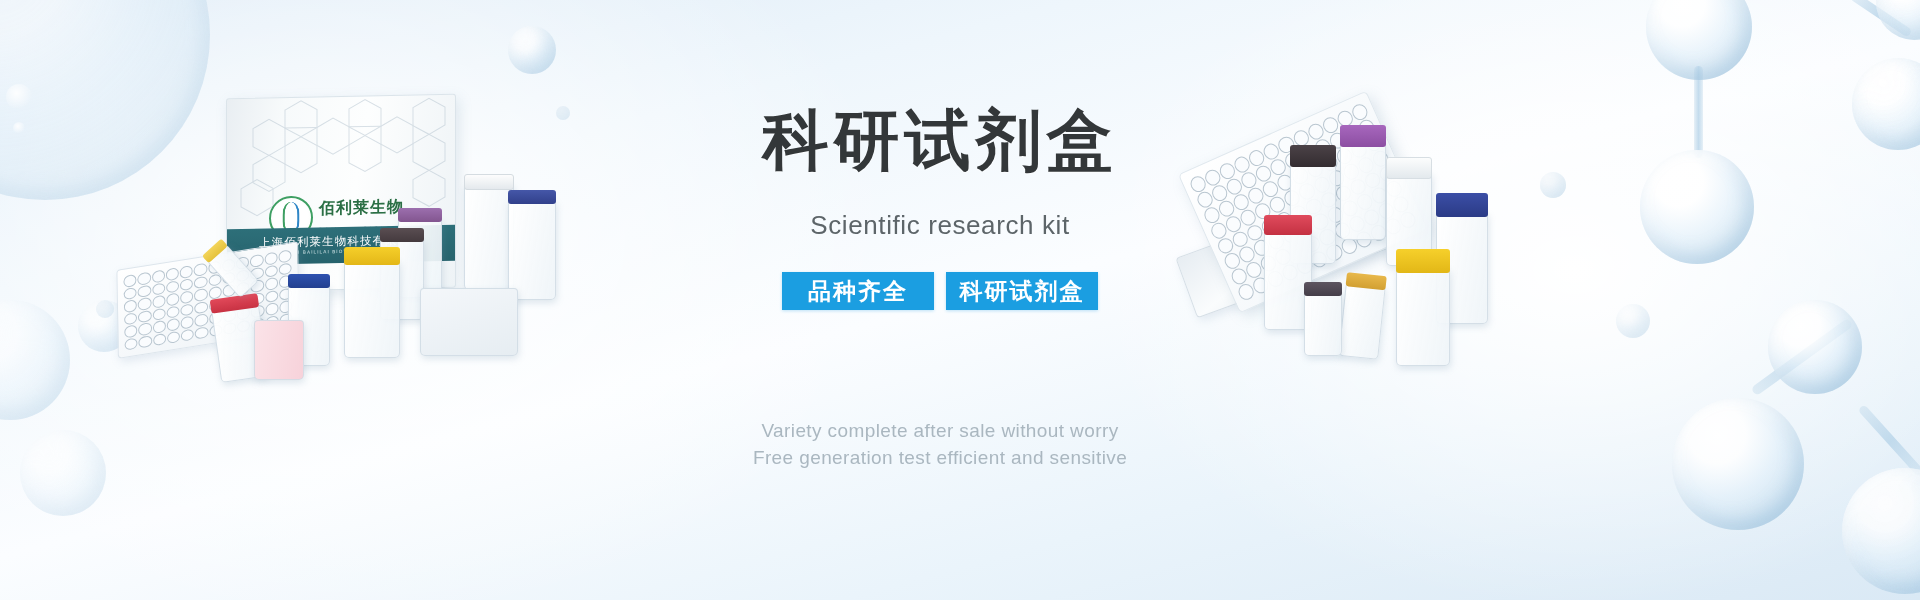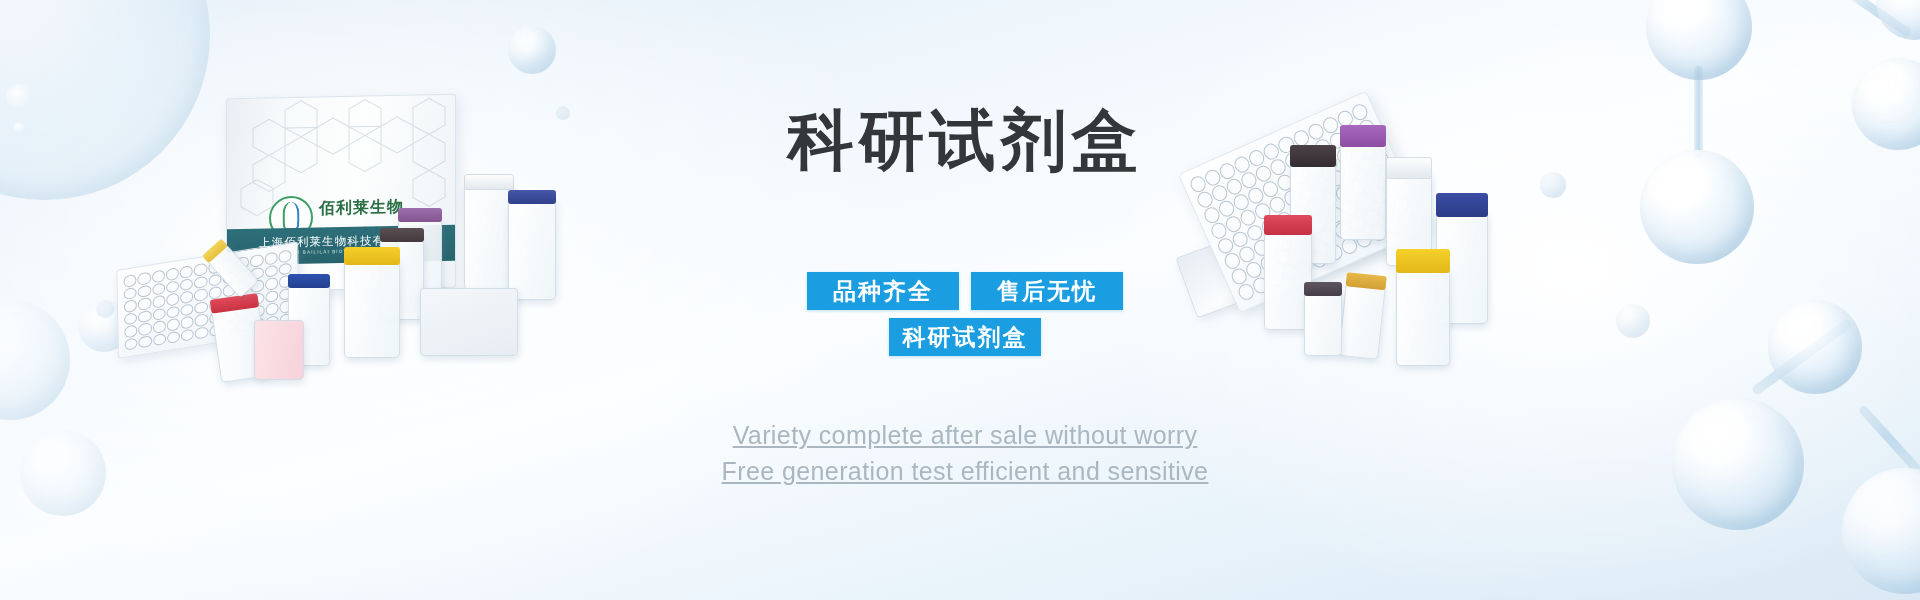"科研试剂盒" .center { left: 585px -> 560px }
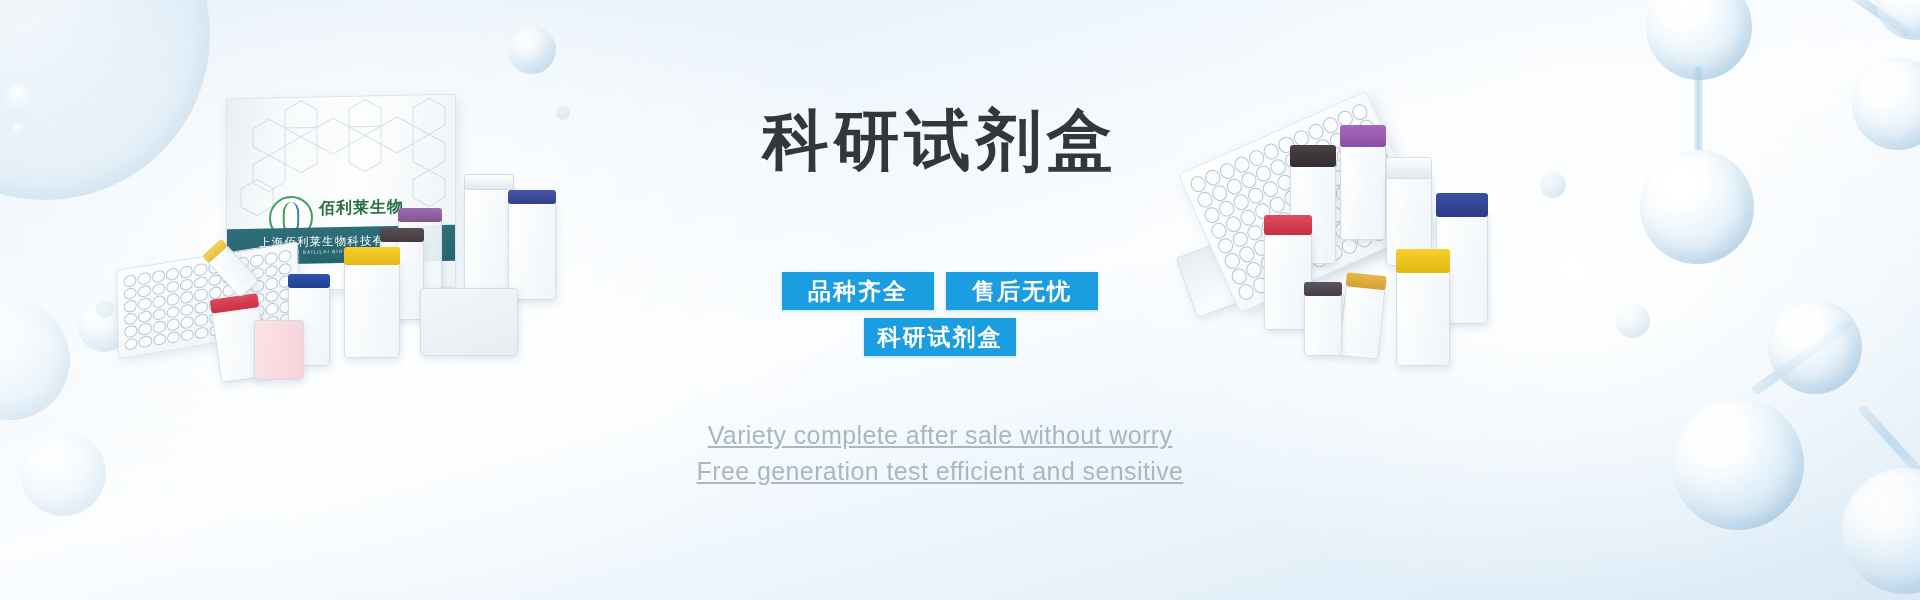"Scientific research kit" div.subtitle { html: none -> <div>Scientific research kit</div> }
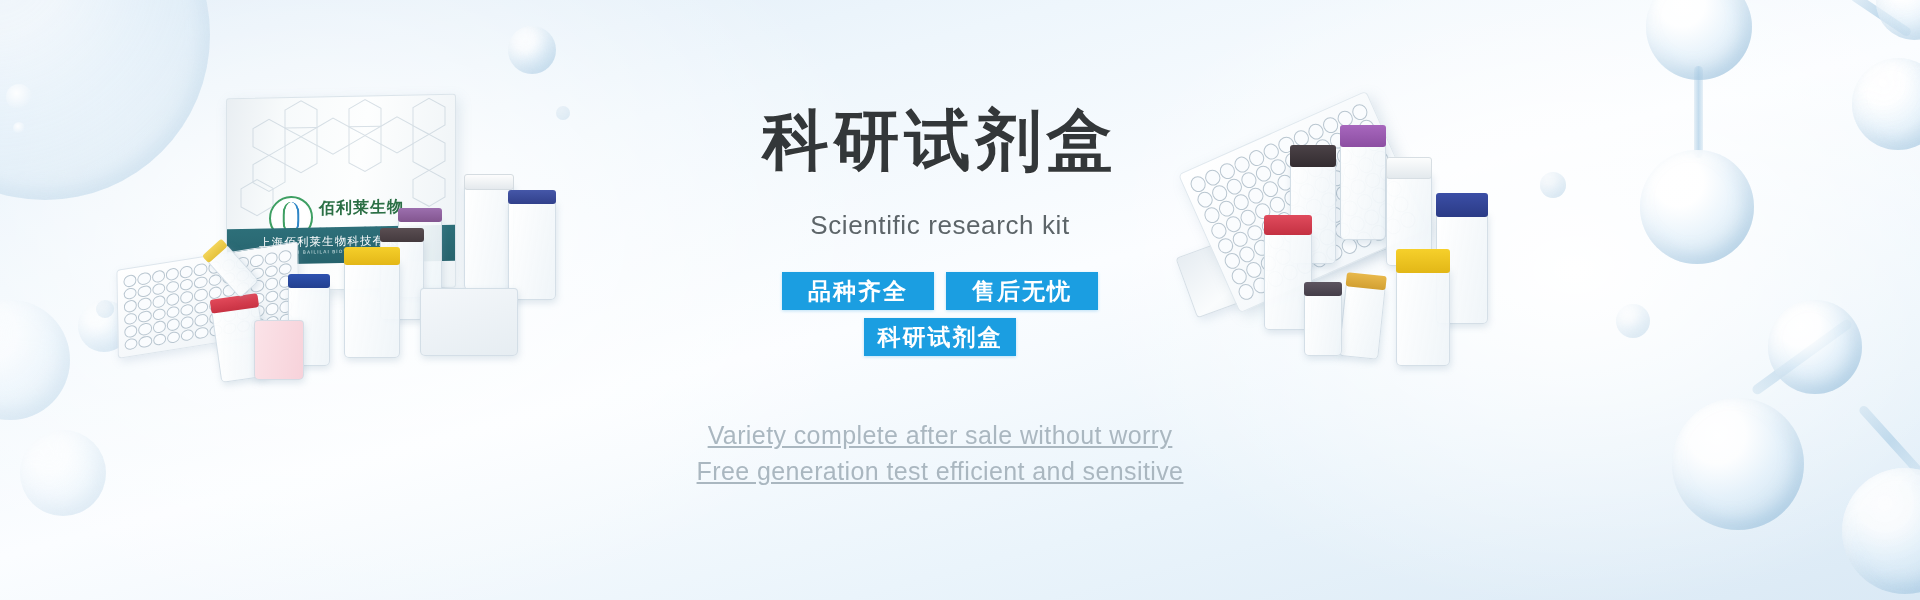"售后无忧" div.badge { html: <div>售后无忧</div> -> none }
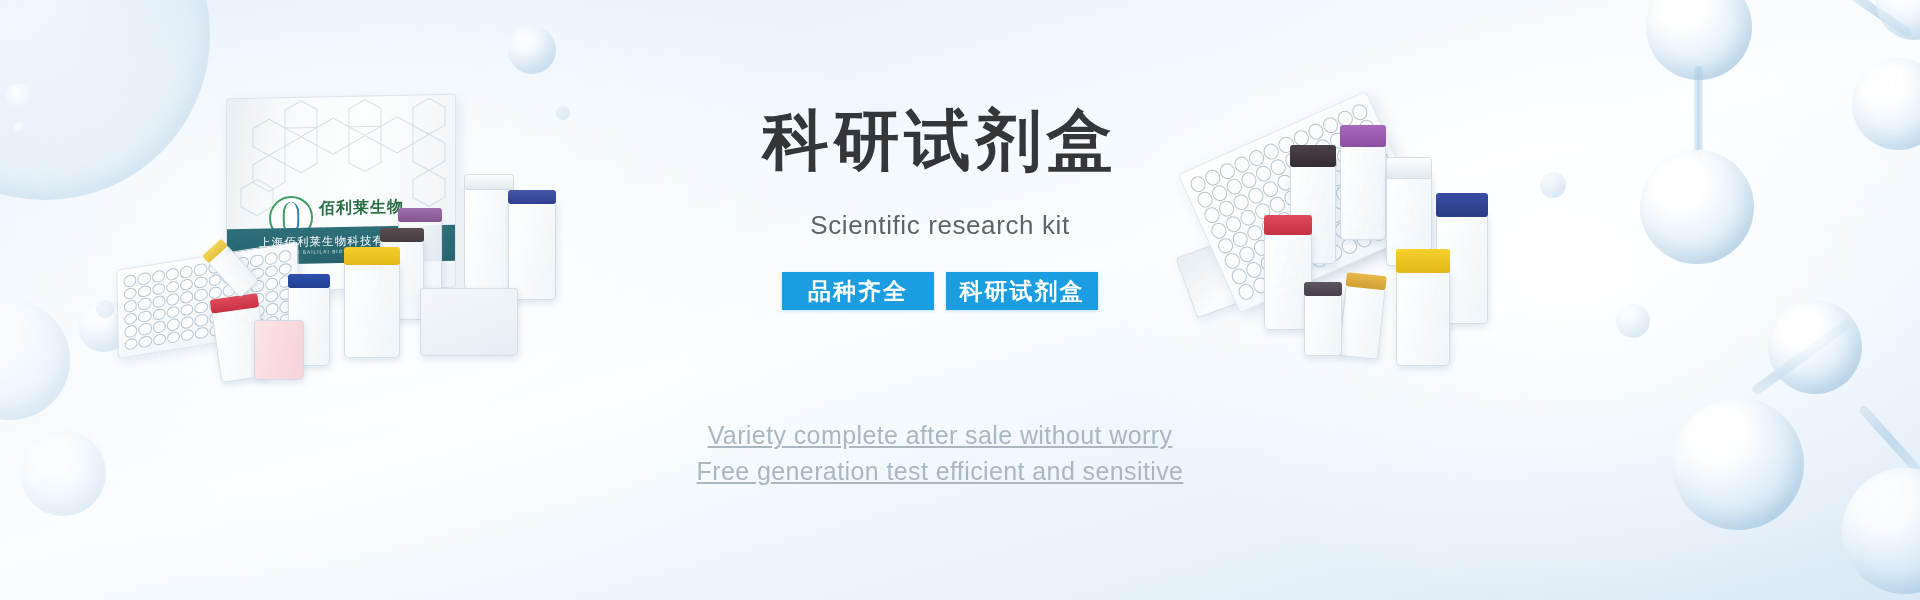"Variety complete after sale without" .tagline { font-size: 25px -> 19px; text-decoration: underline -> none }
